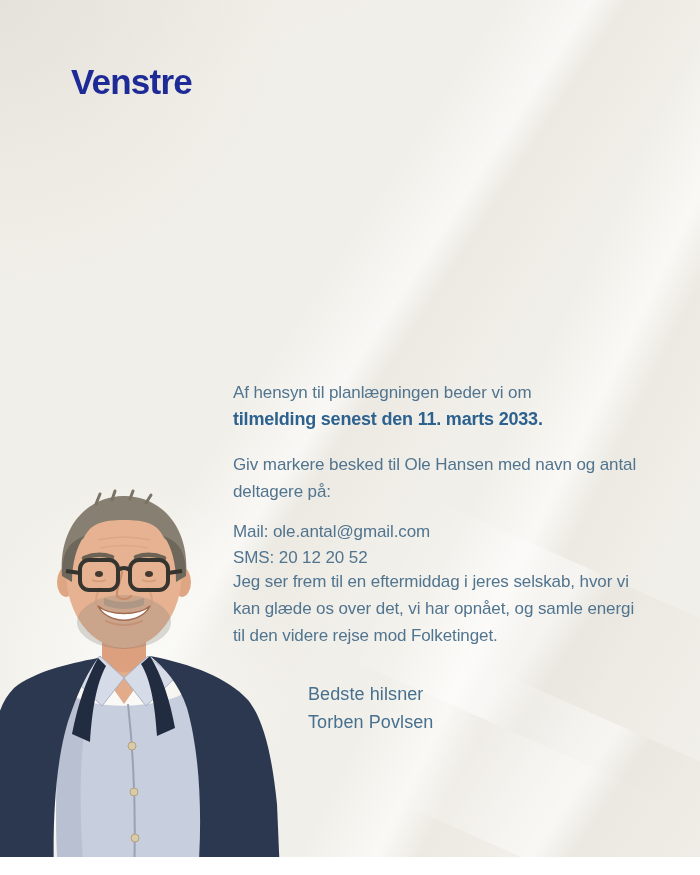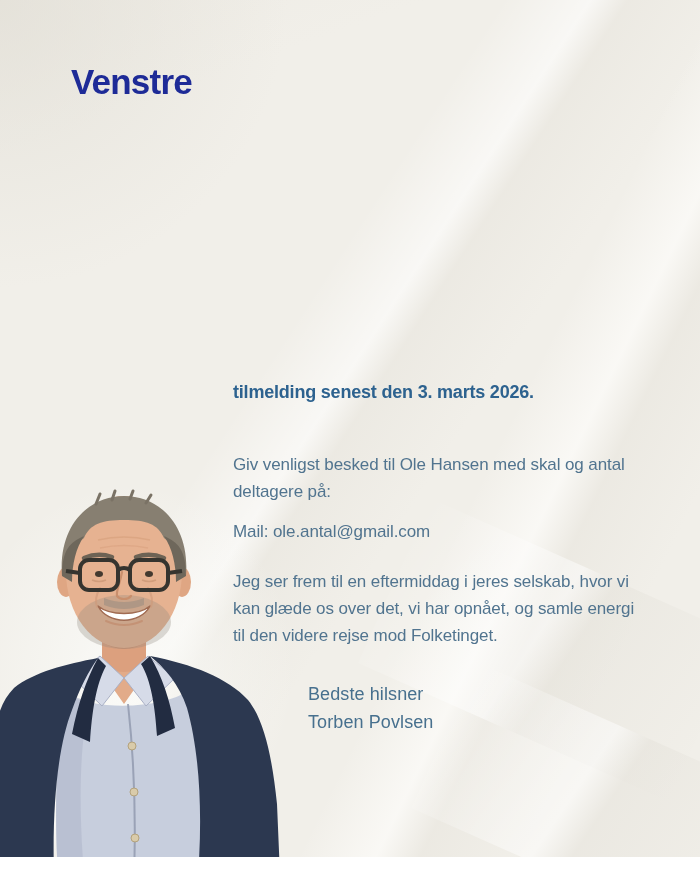"Af hensyn til planlægningen beder" div.pre { html: none -> <div>Af hensyn til planlægningen beder vi om</div> }
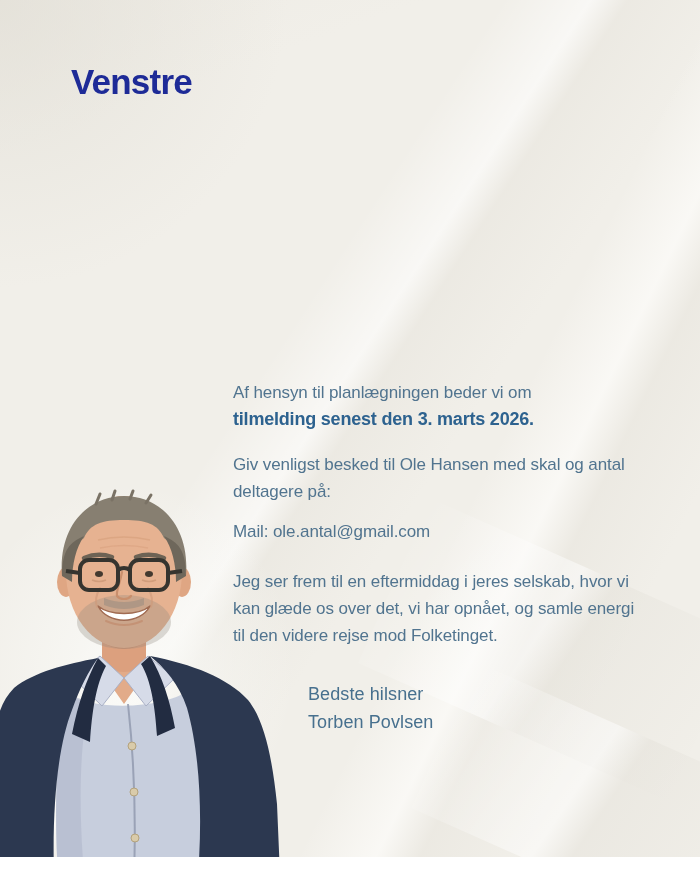"tilmelding senest den 3. marts" div.pre { text: 3. marts 2026 -> 11. marts 2033 }
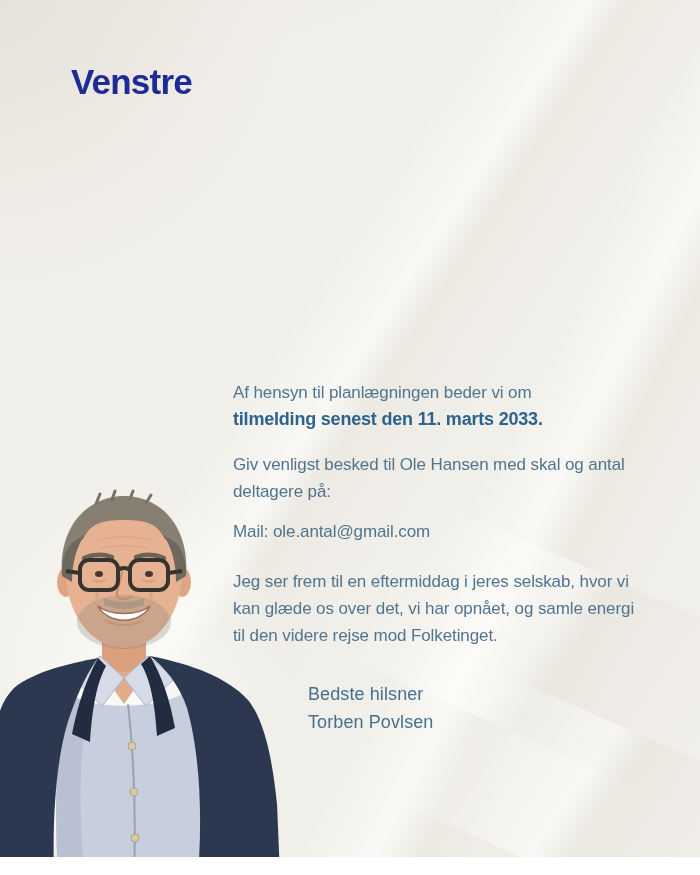"Giv venligst besked til Ole" div.rsvp { text: venligst besked til Ole Hansen med skal -> markere besked til Ole Hansen med navn }
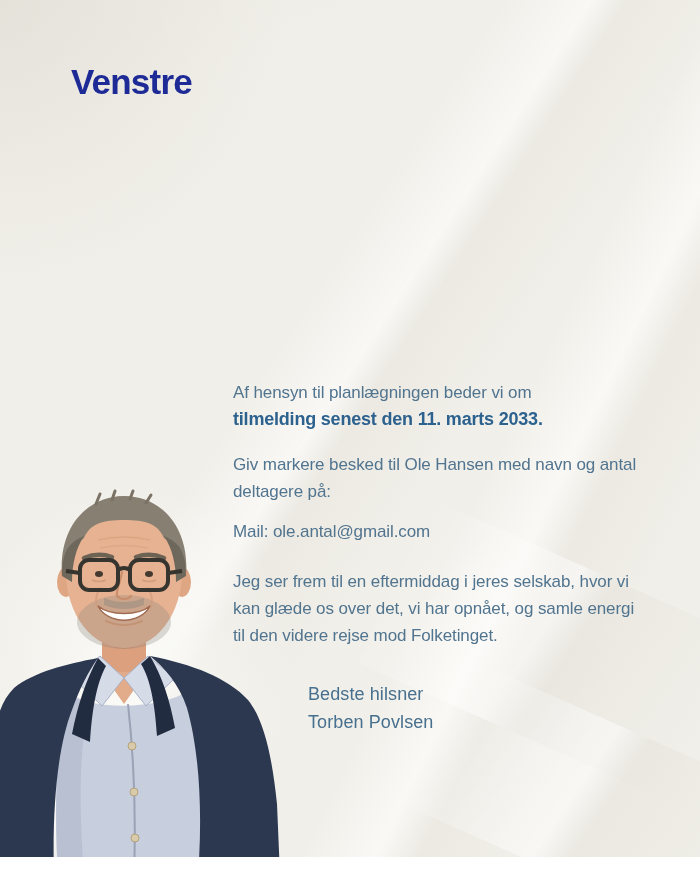"SMS: 20 12 20 52" div.pre { html: none -> <div>SMS: 20 12 20 52</div> }
